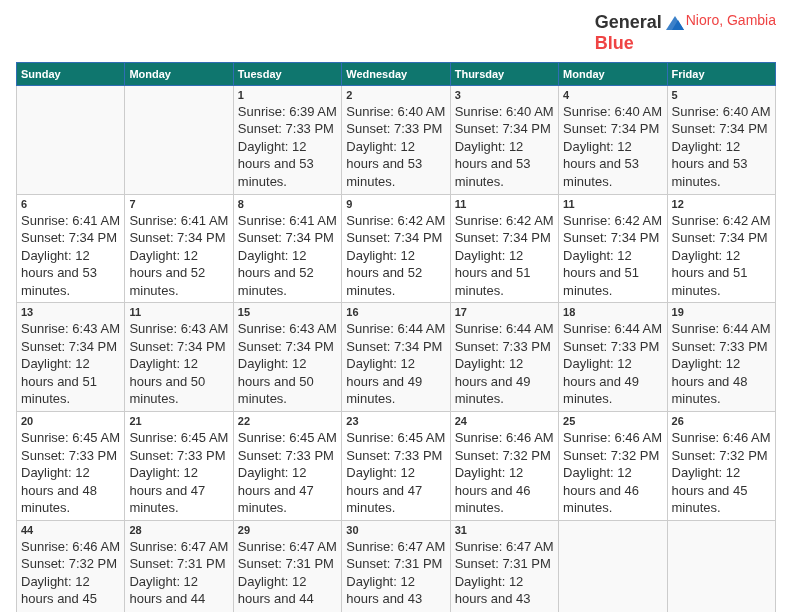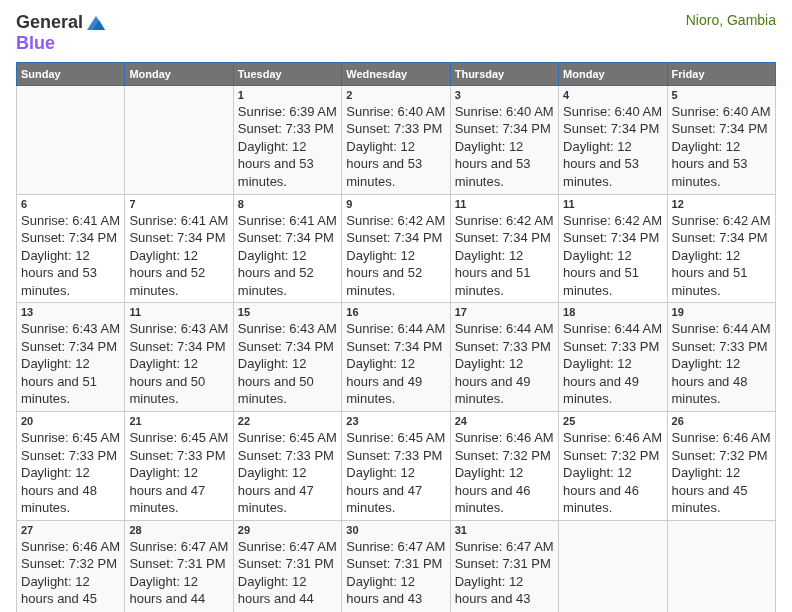"General" .page { align-items: none -> flex-end }
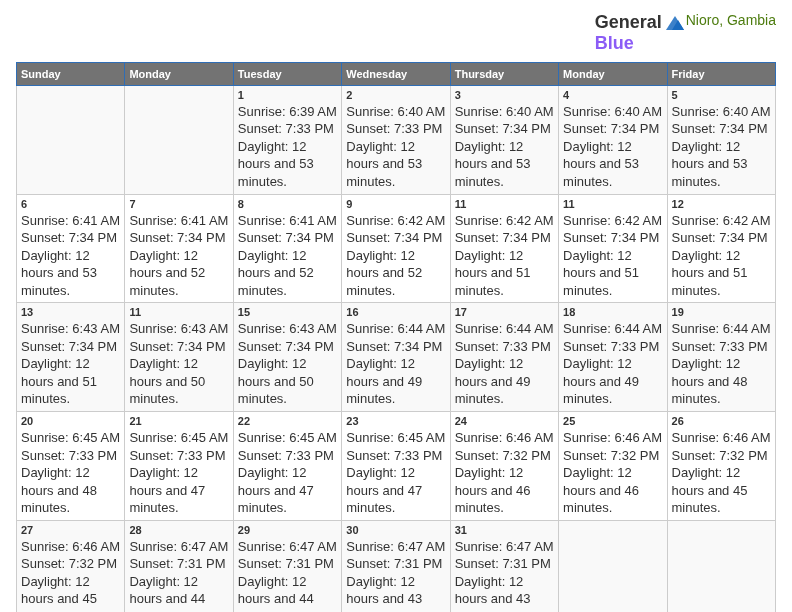"Nioro, Gambia" .location { color: #4d7c0f -> #ef4444 }
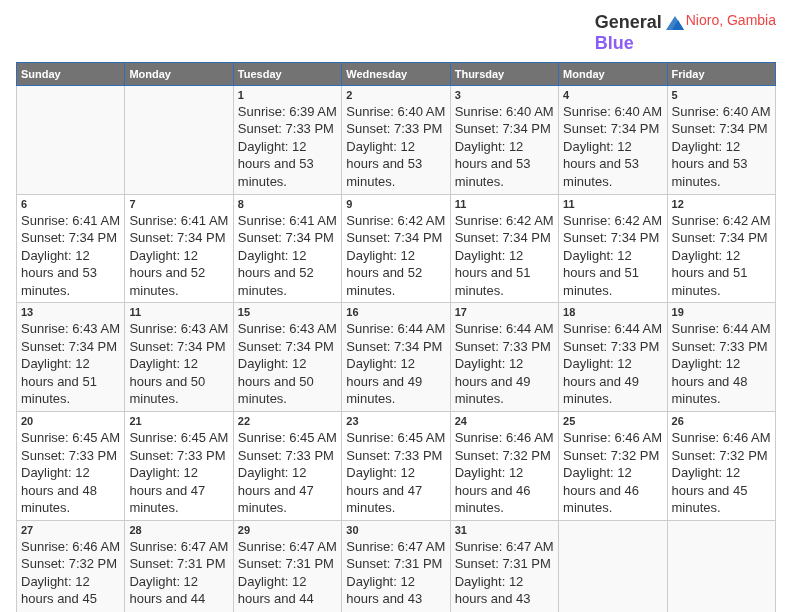"Blue" .logo-blue { color: #8b5cf6 -> #ef4444 }
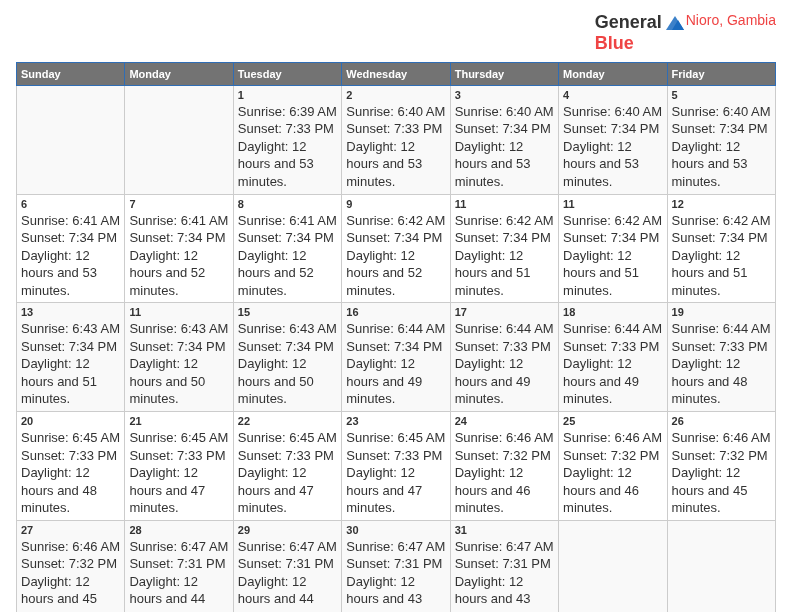"Sunday" .calendar thead tr th { background-color: #737373 -> #0f766e }
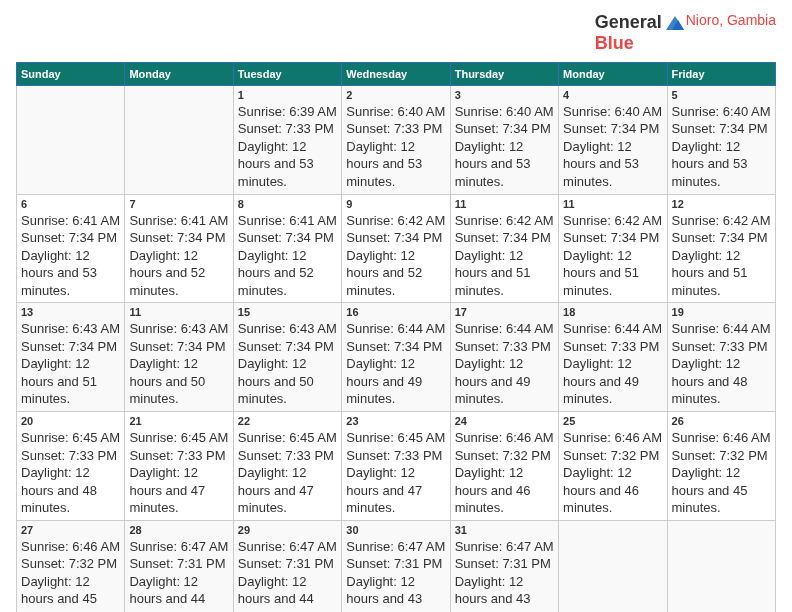"27" span.day-num { text: 27 -> 44 }
